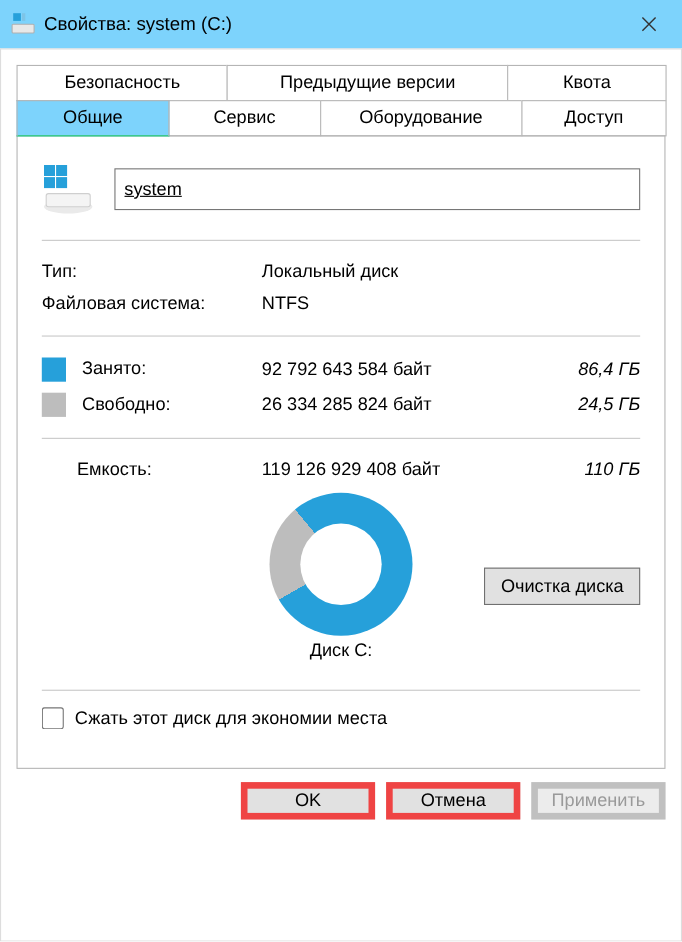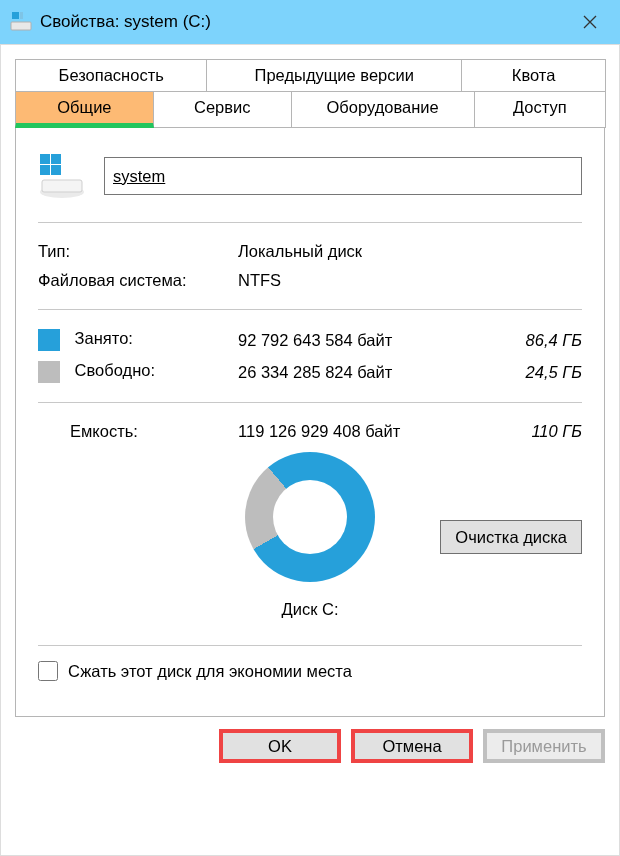"Общие" .tab.sel { background: #fdba74 -> #7dd3fc; border-bottom: 5px solid #22c55e -> 1px solid #22c55e }
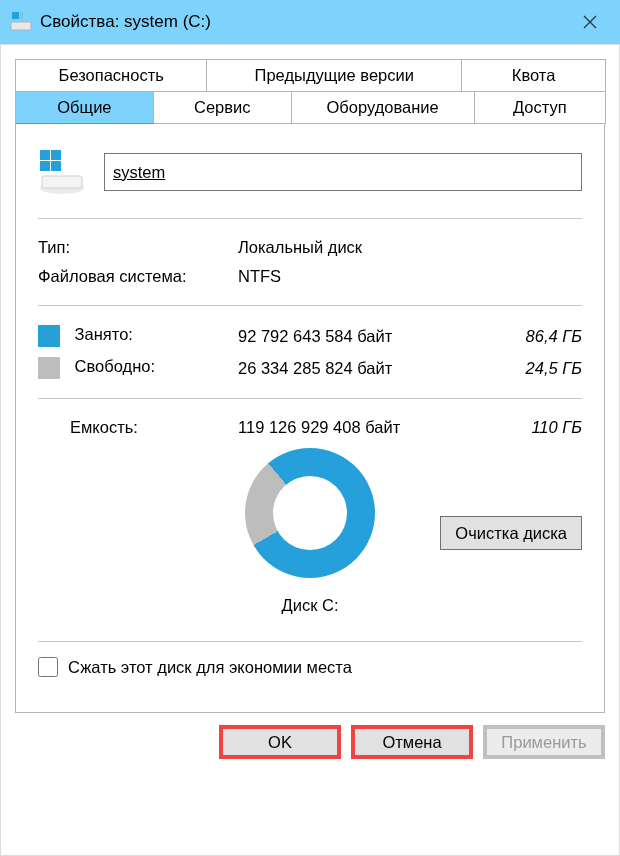"Диск C:" .disk-label { margin-top: 18px -> 4px }
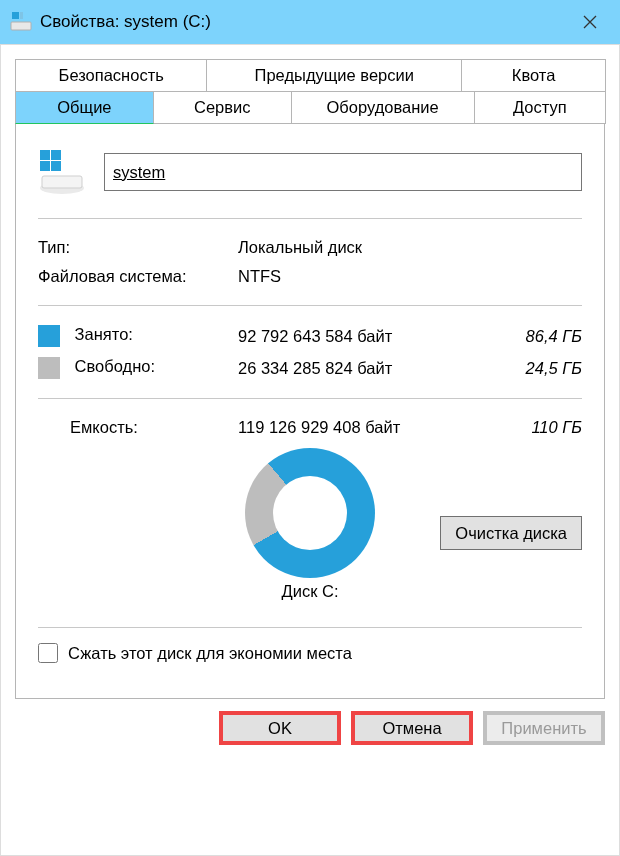"OK" .footer button { border: 4px solid #ef4444 -> 6px solid #ef4444 }
